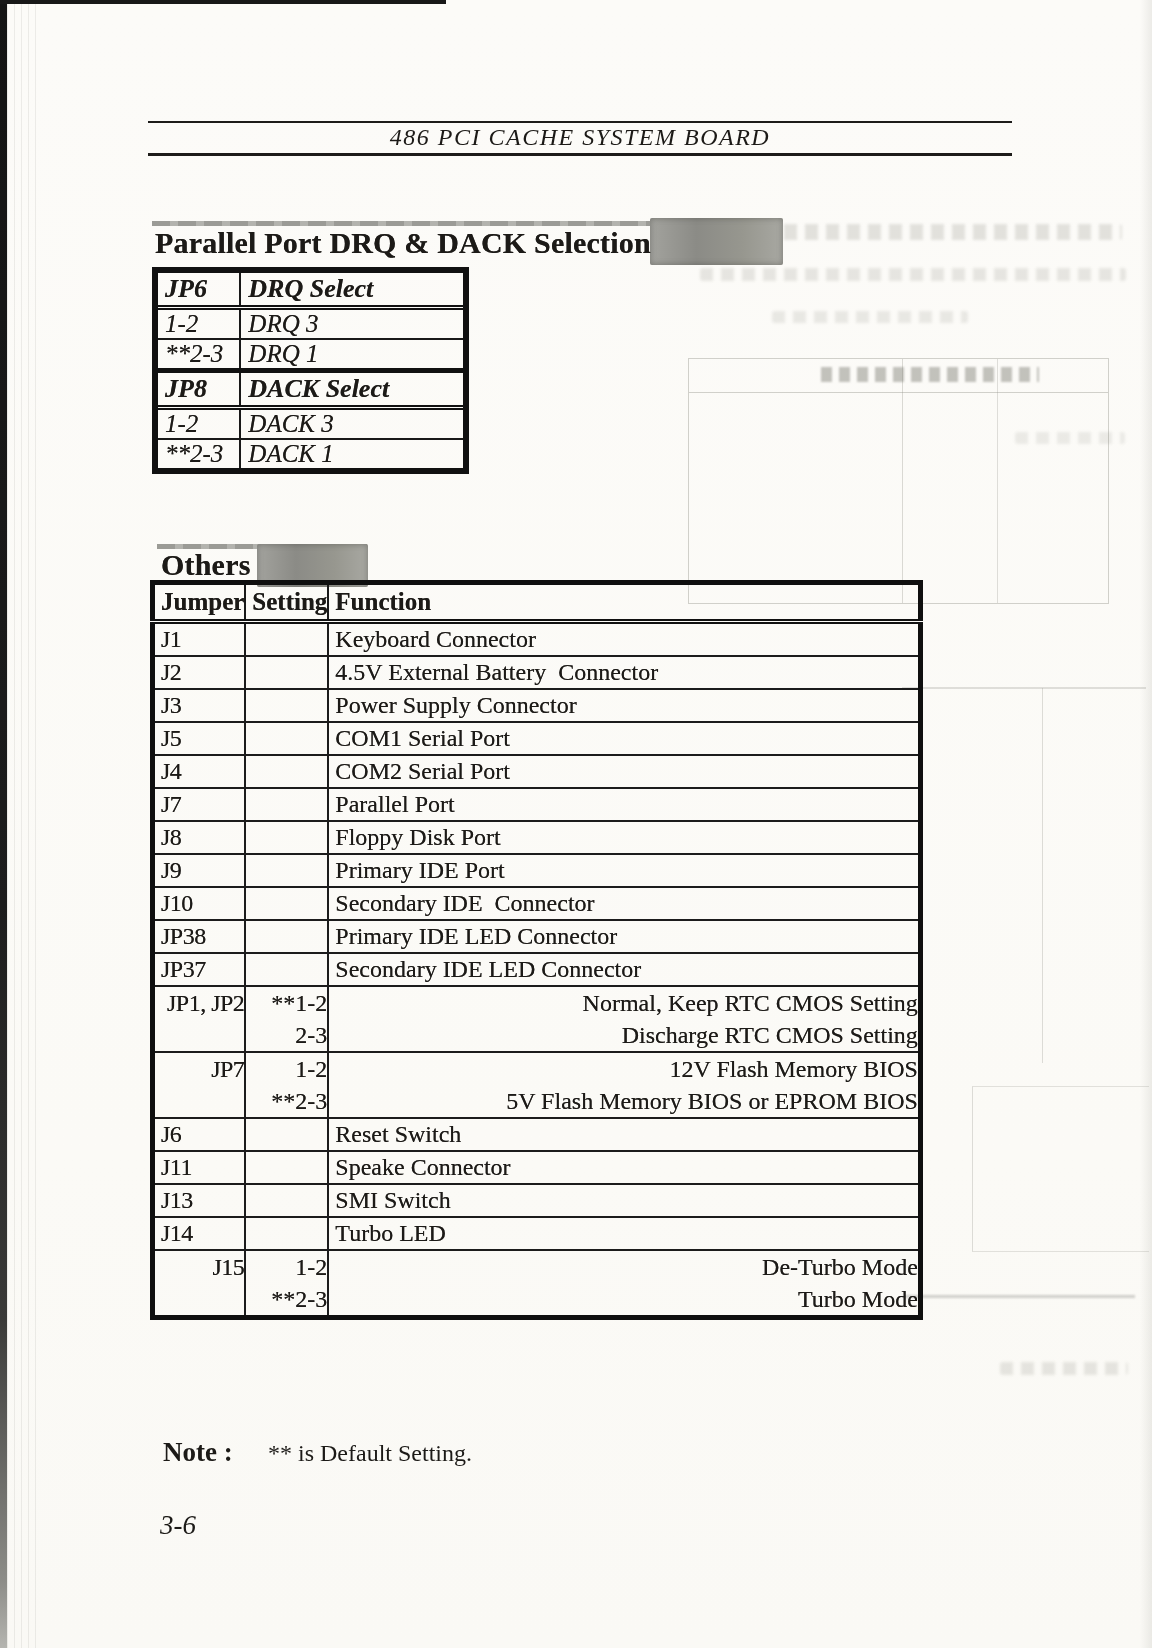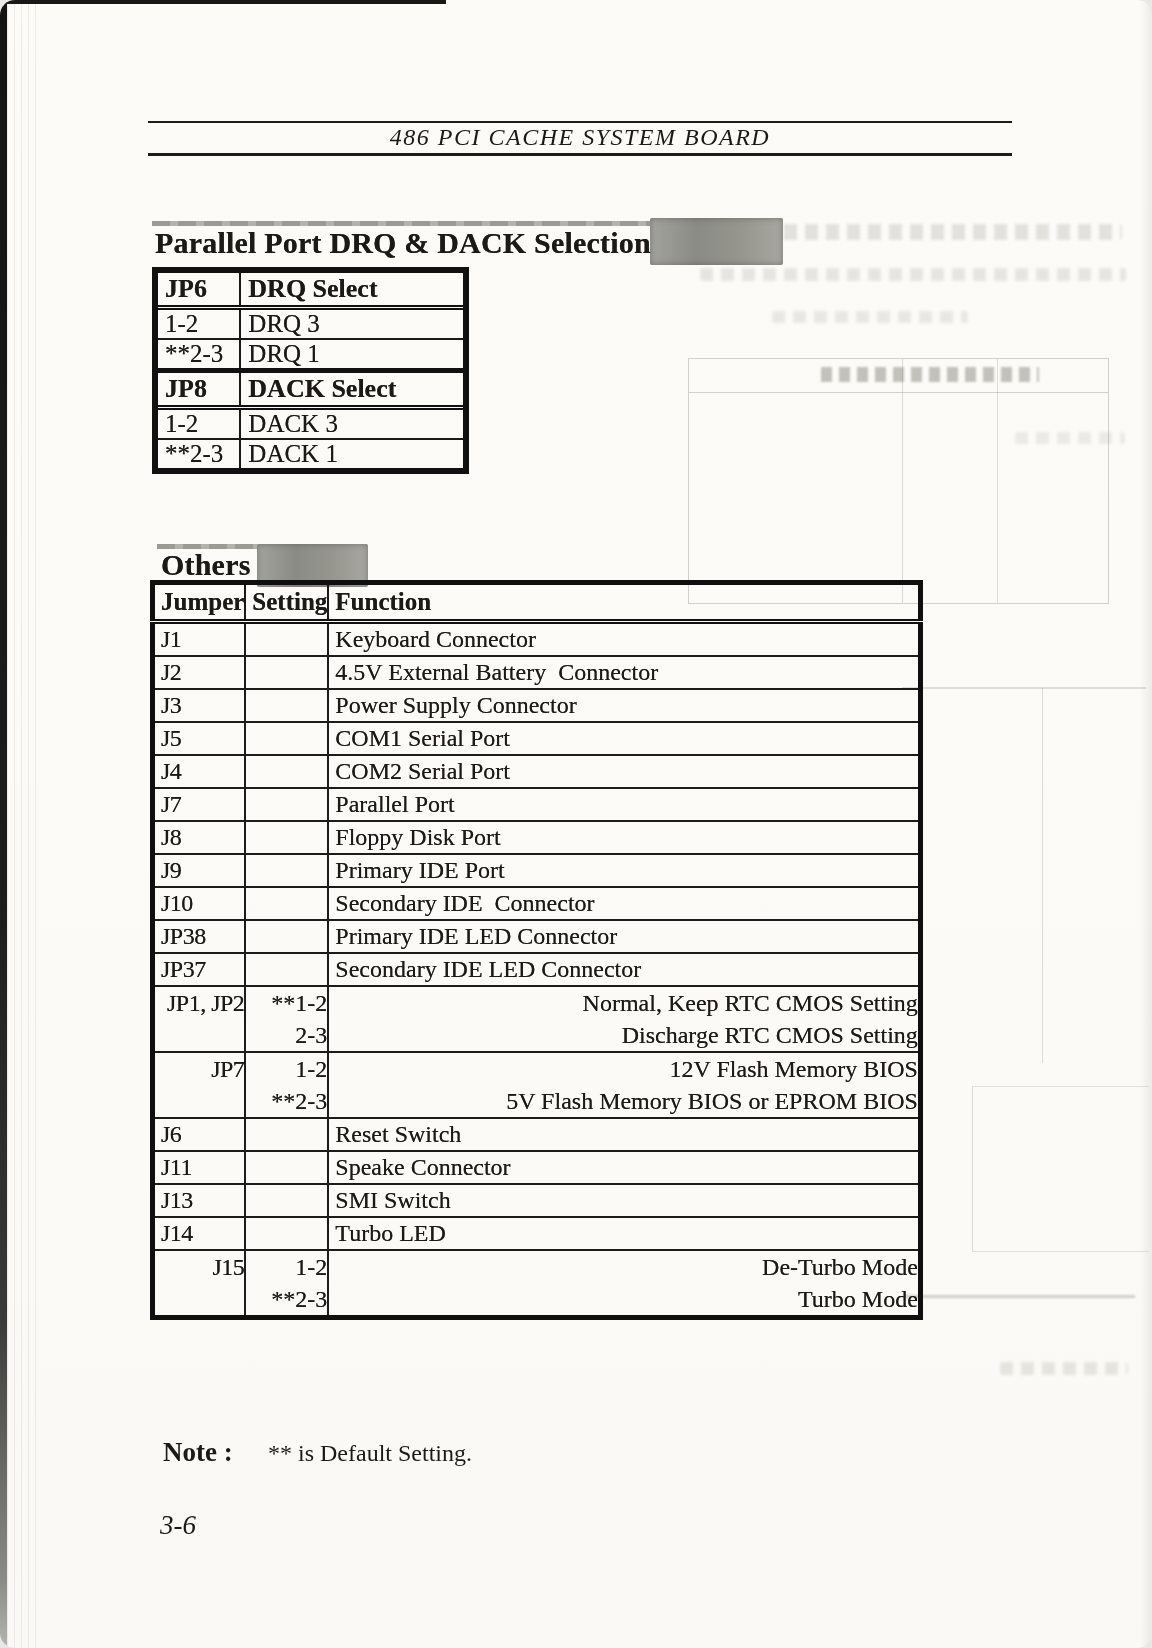"486 PCI CACHE SYSTEM BOARD" .page { border-radius: 15px -> none }
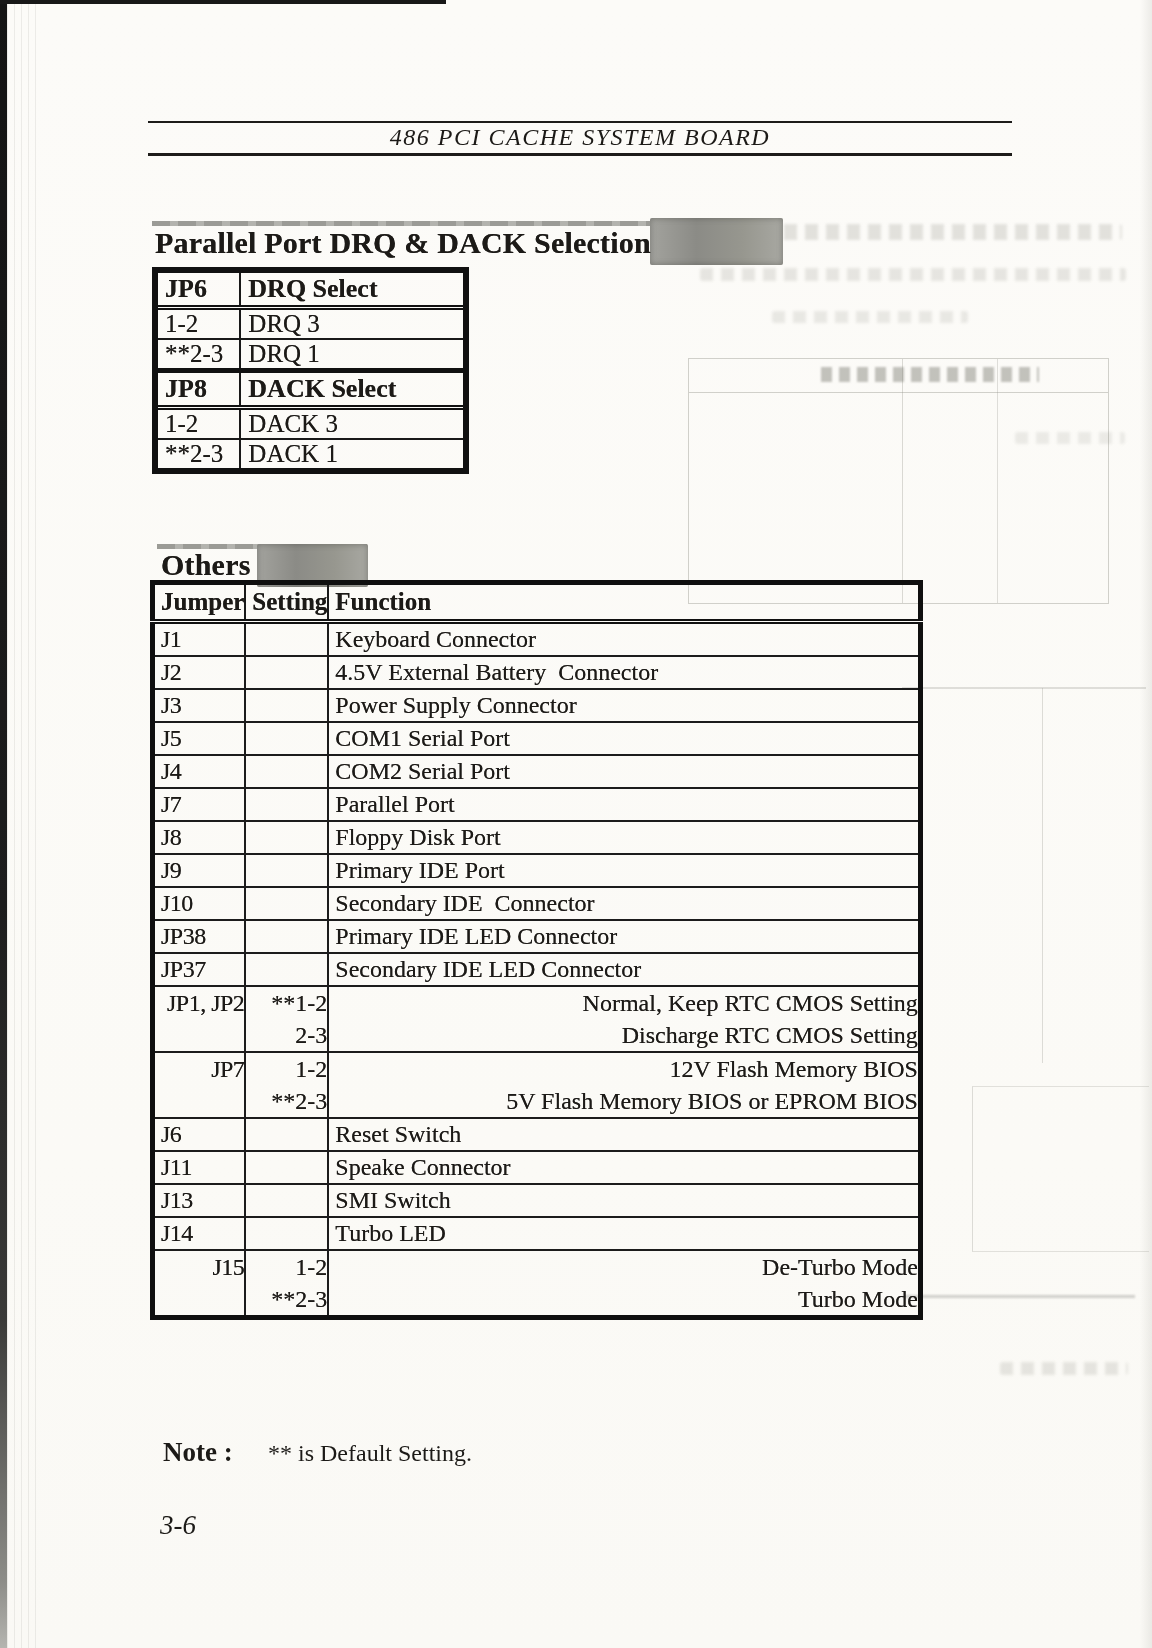"JP6" .t1 td { font-style: none -> italic }
